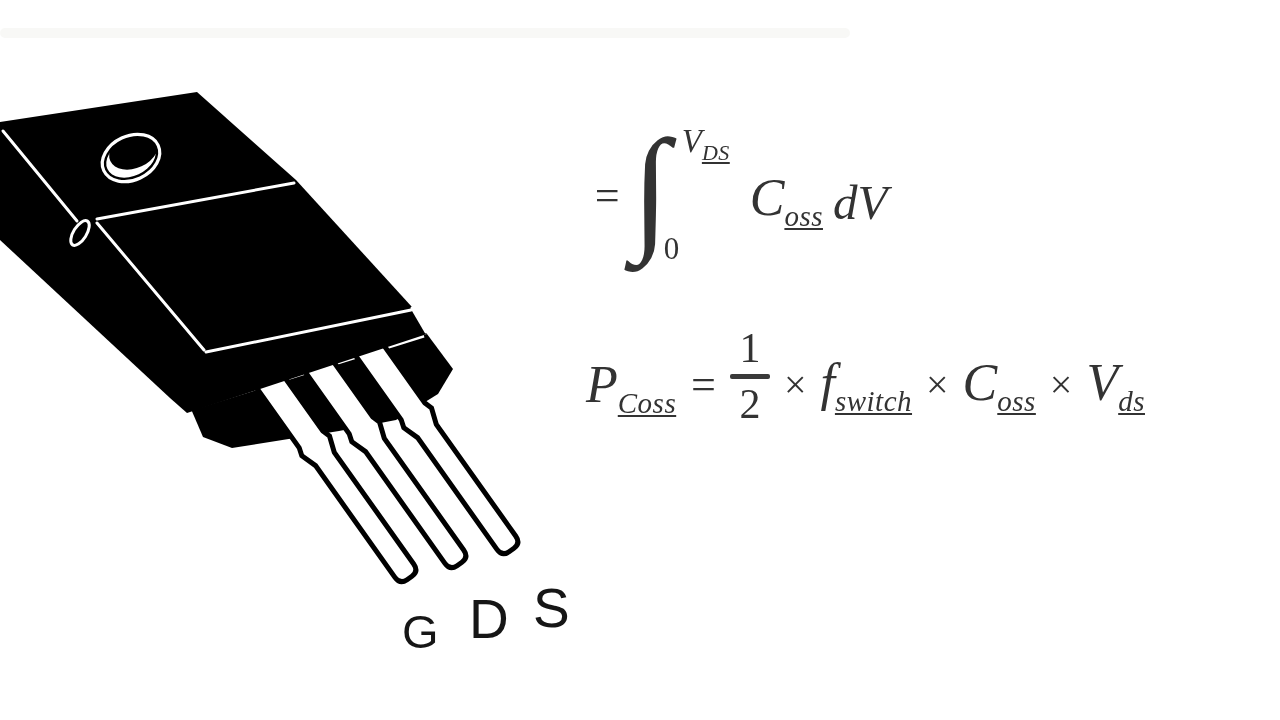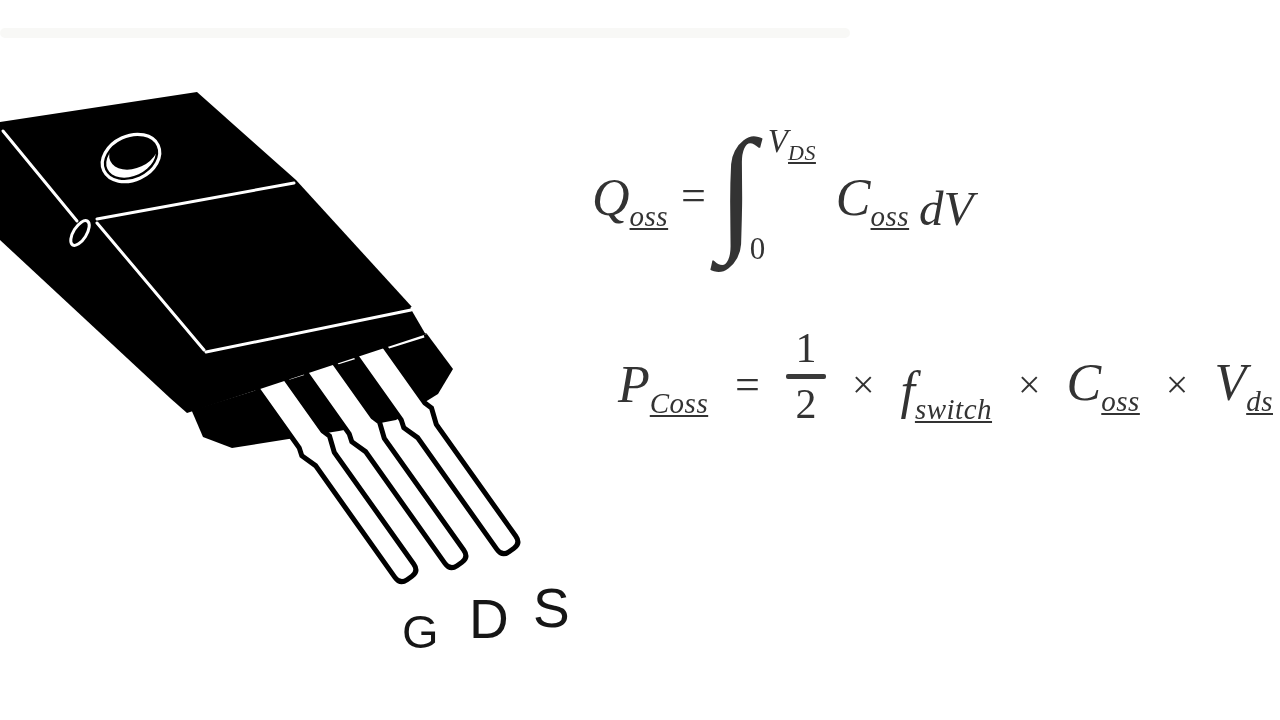"Qoss" span.tok { html: <span> <span>Q</span><span>oss</span> </span> -> none }
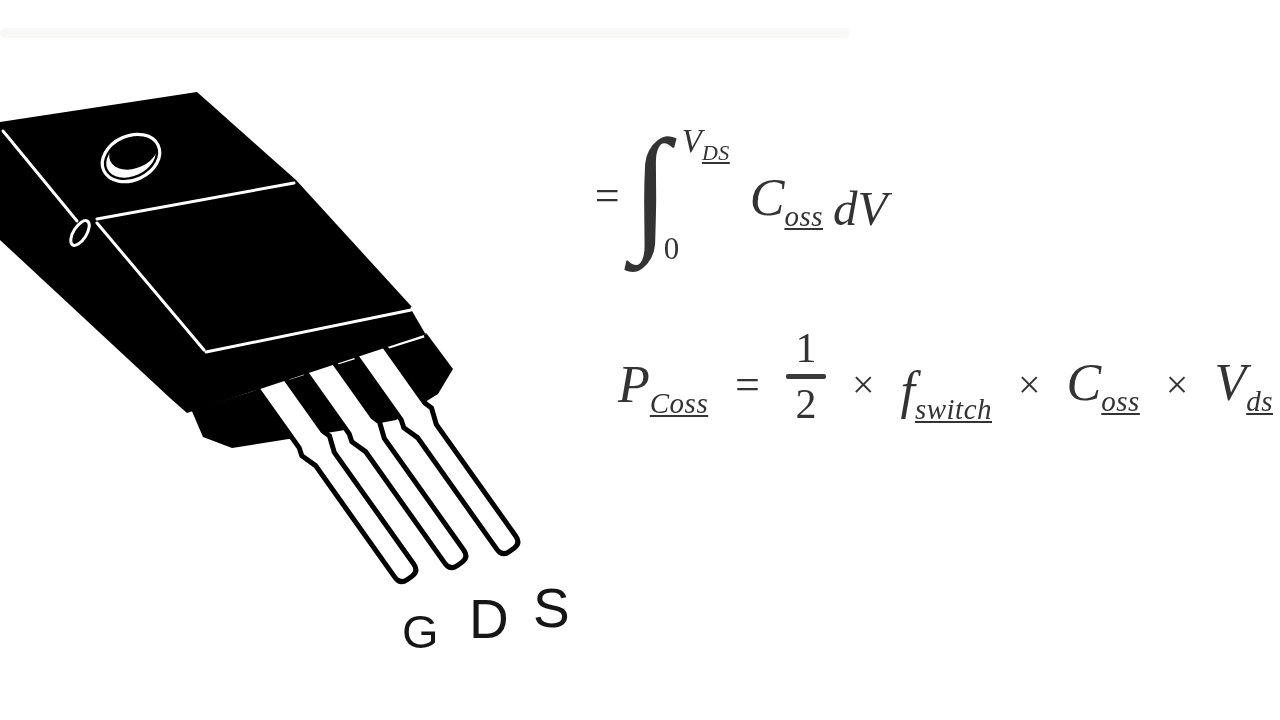"dV" span.tok { top: 11px -> 5px }
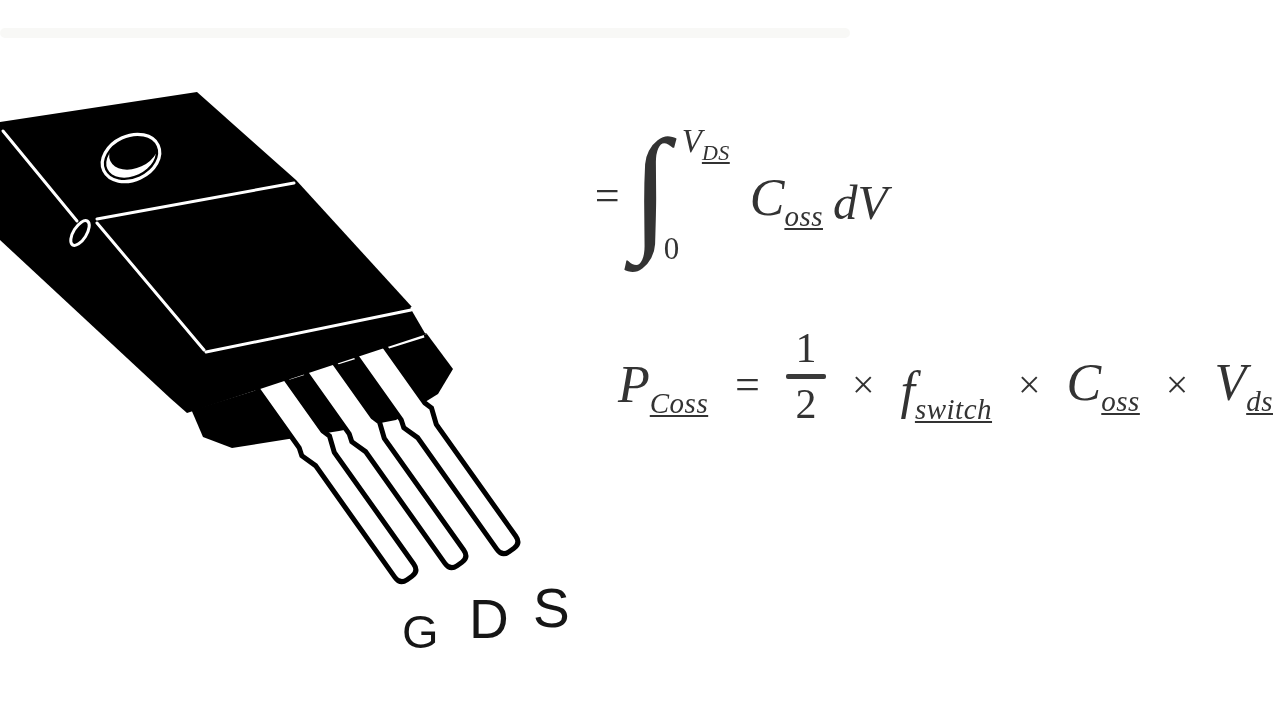"PCoss" .formula-pcoss { gap: 24px -> 12px; margin-left: 32px -> none }
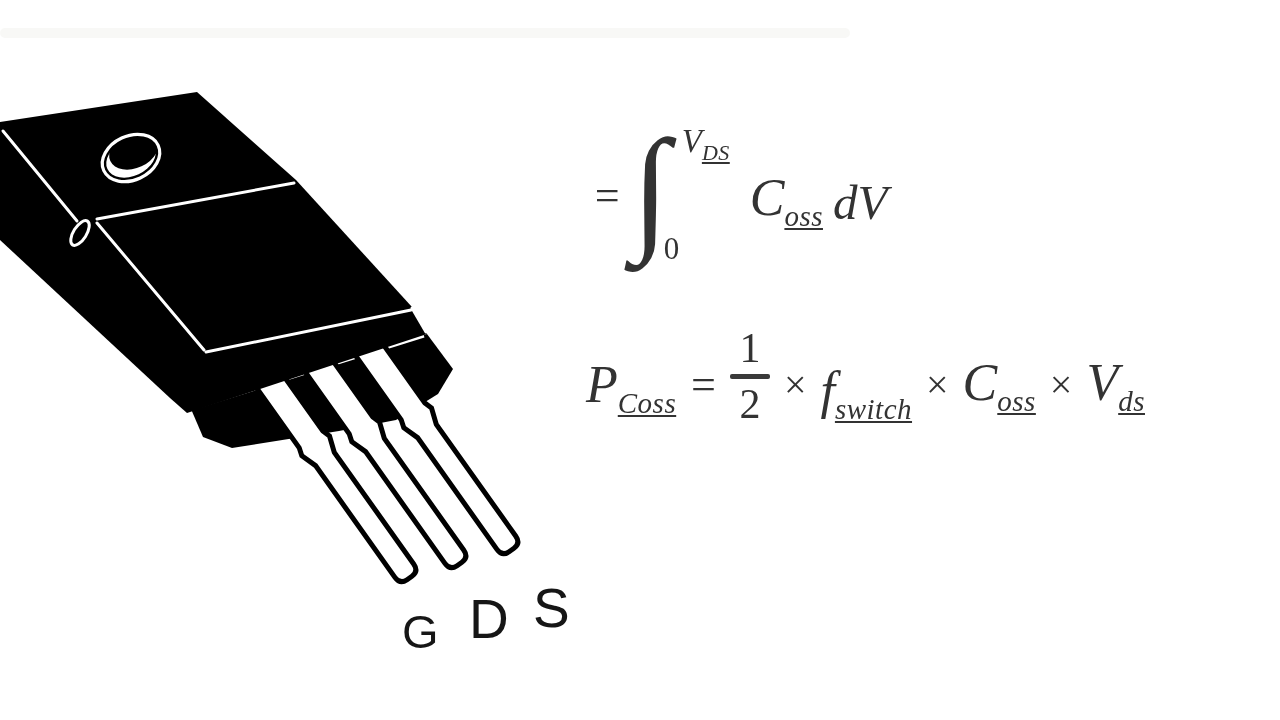"fswitch" span.tok { top: 16px -> 8px }
